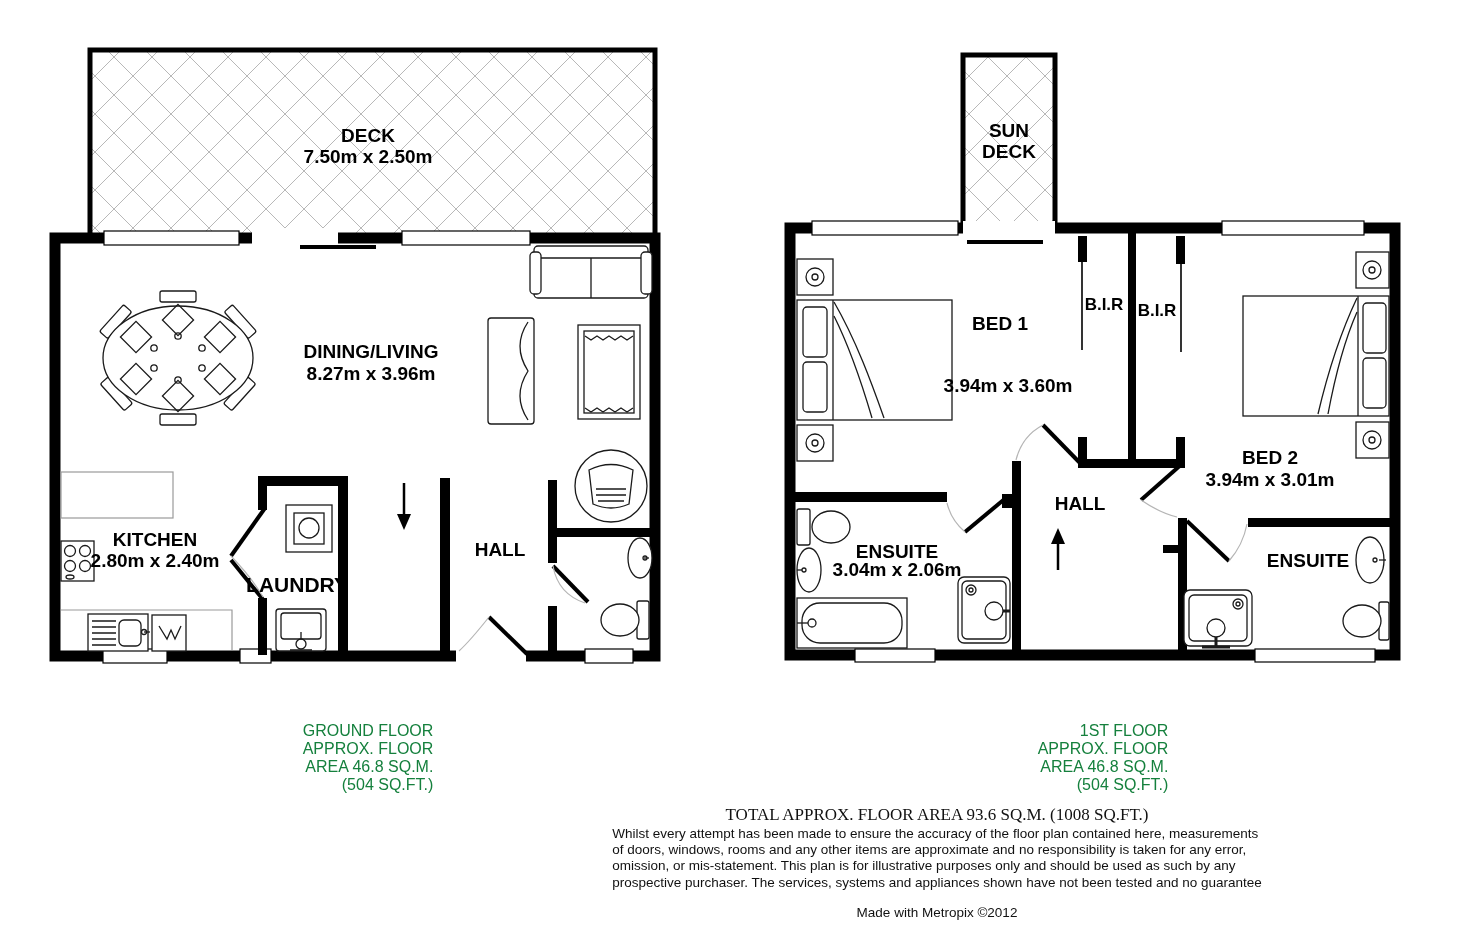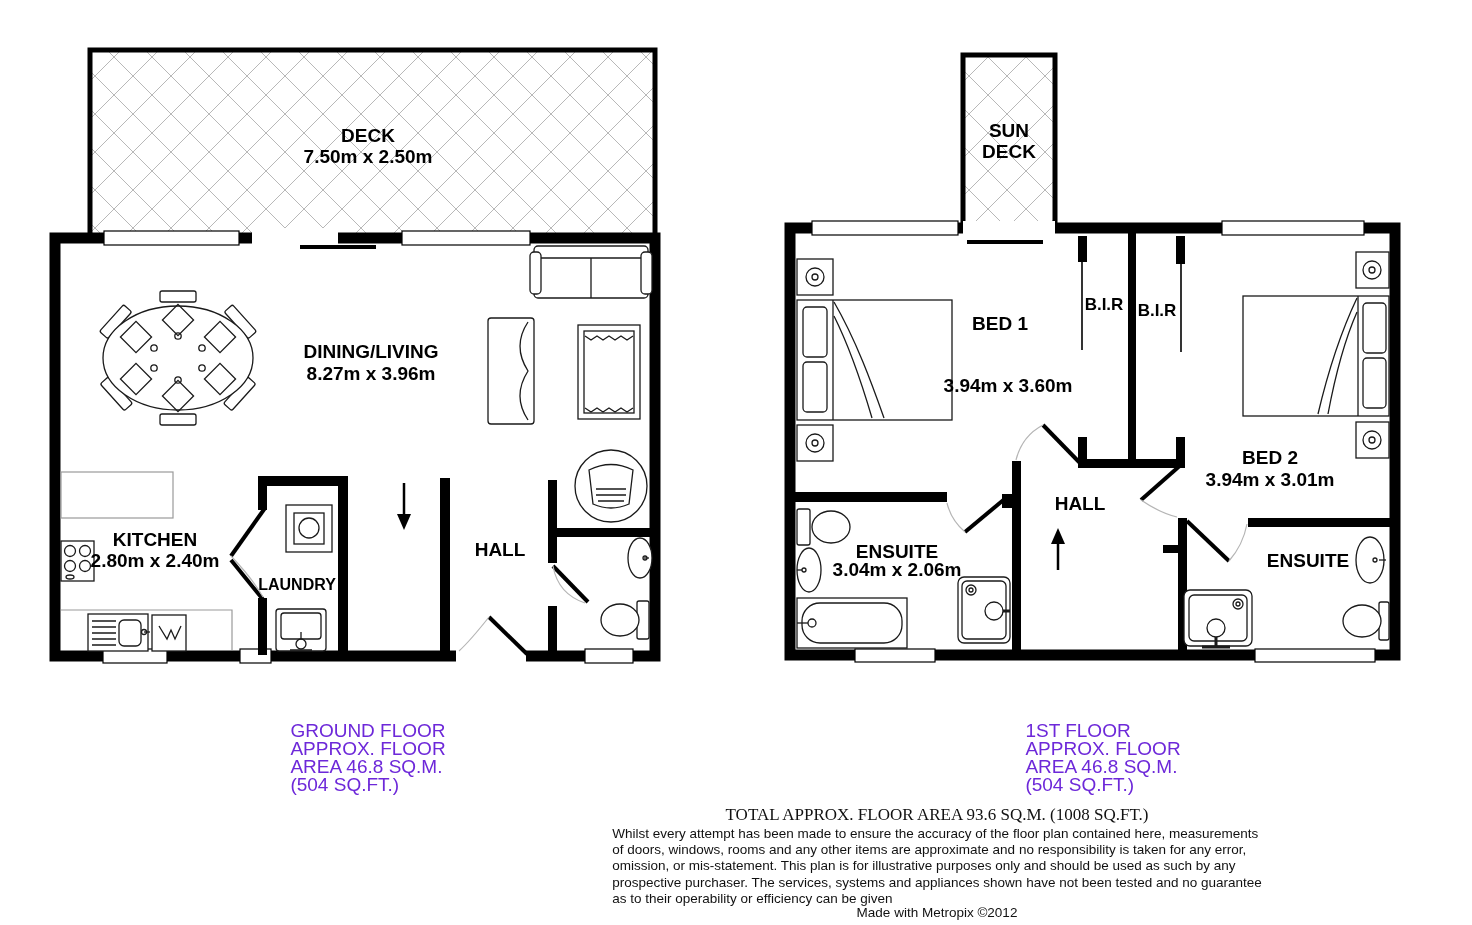"LAUNDRY" .lbl.small { font-size: 16px -> 21px }
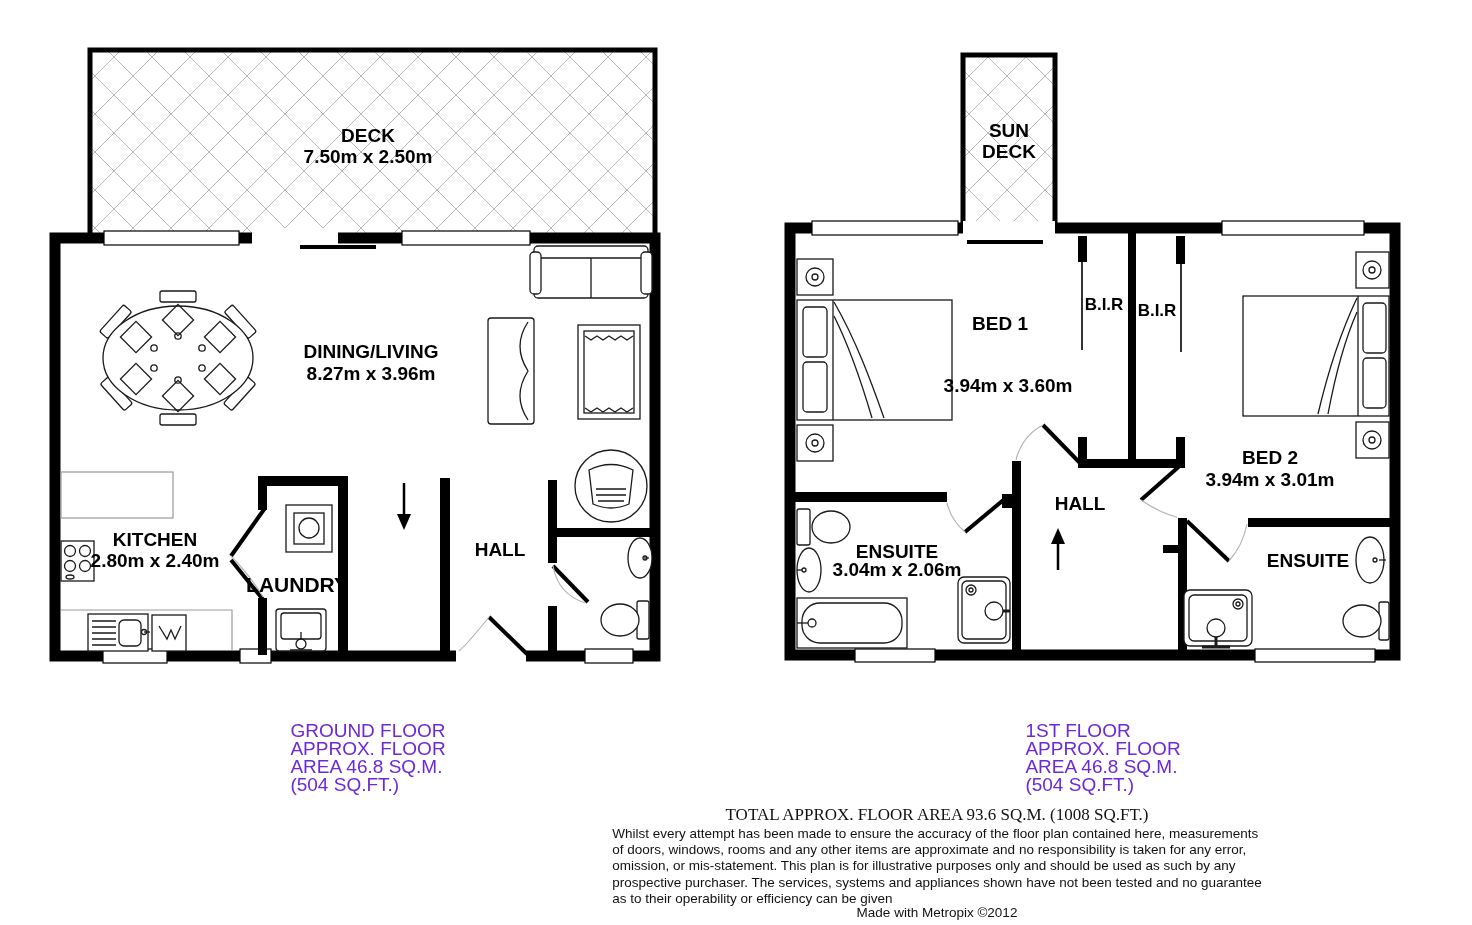"GROUND FLOOR" .cap { color: #6d28d9 -> #15803d; font-size: 19px -> 16px; text-align: left -> right }
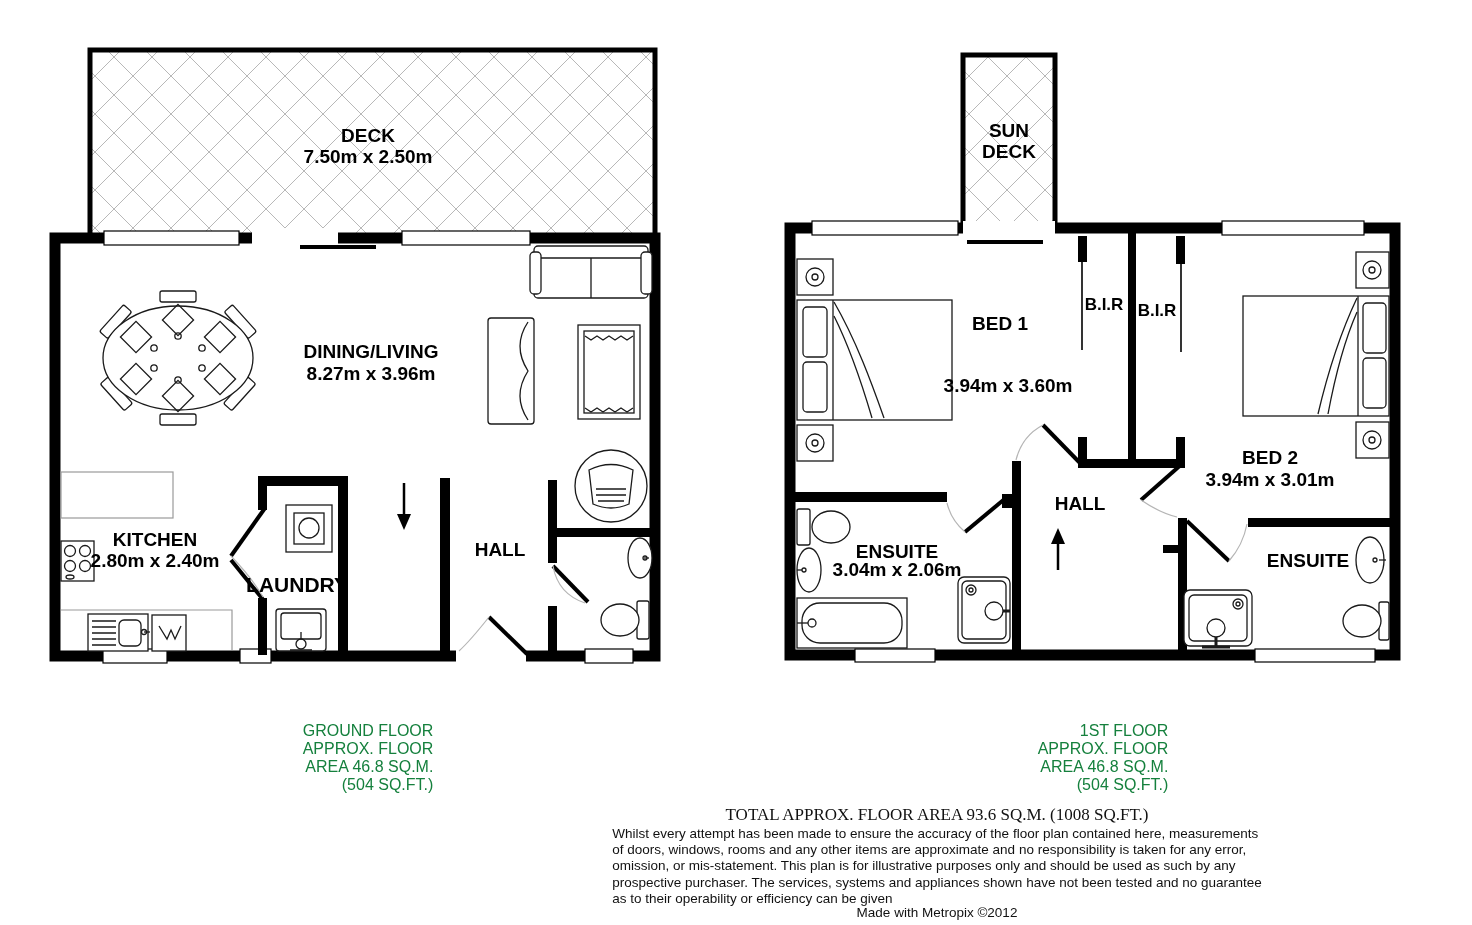"as to their operability or" div { html: <div>as to their operability or efficiency can be given</div> -> none }
